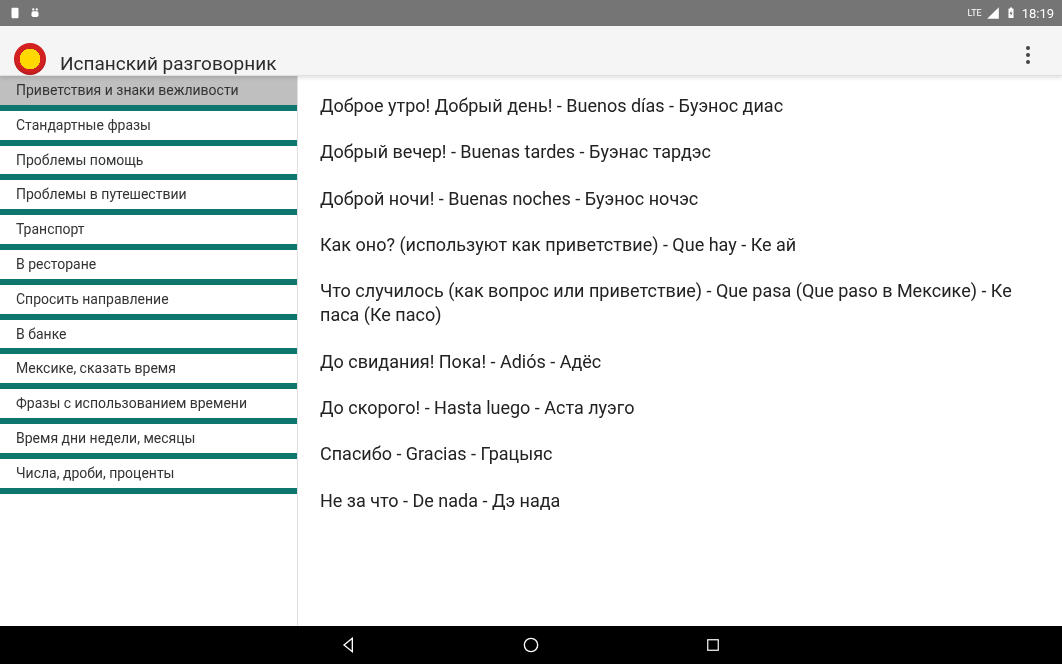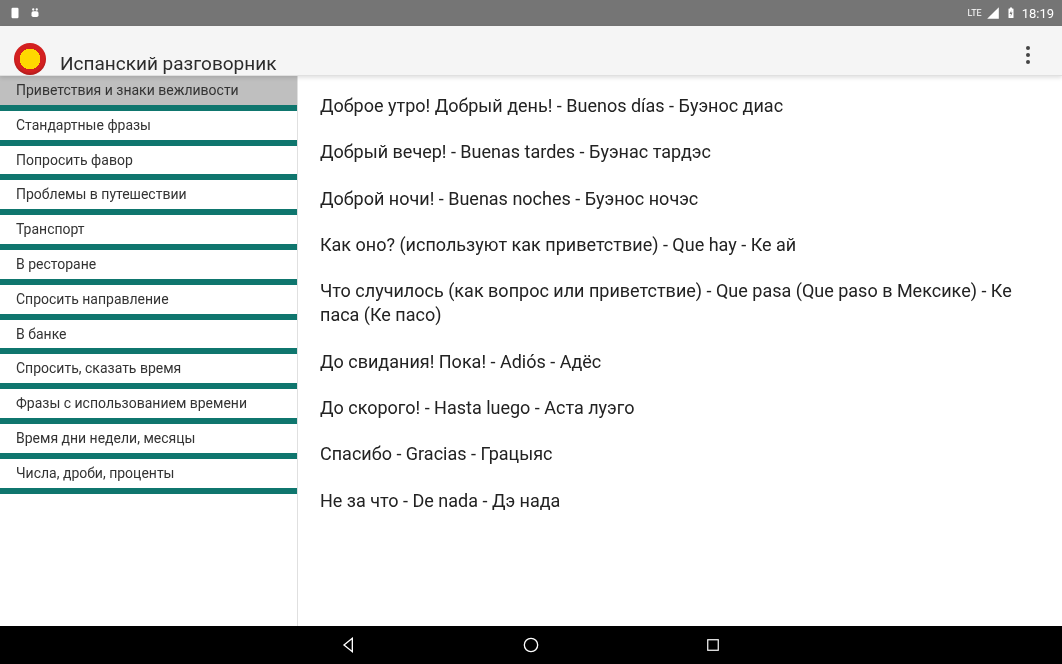"Попросить фавор" span { text: Попросить фавор -> Проблемы помощь }
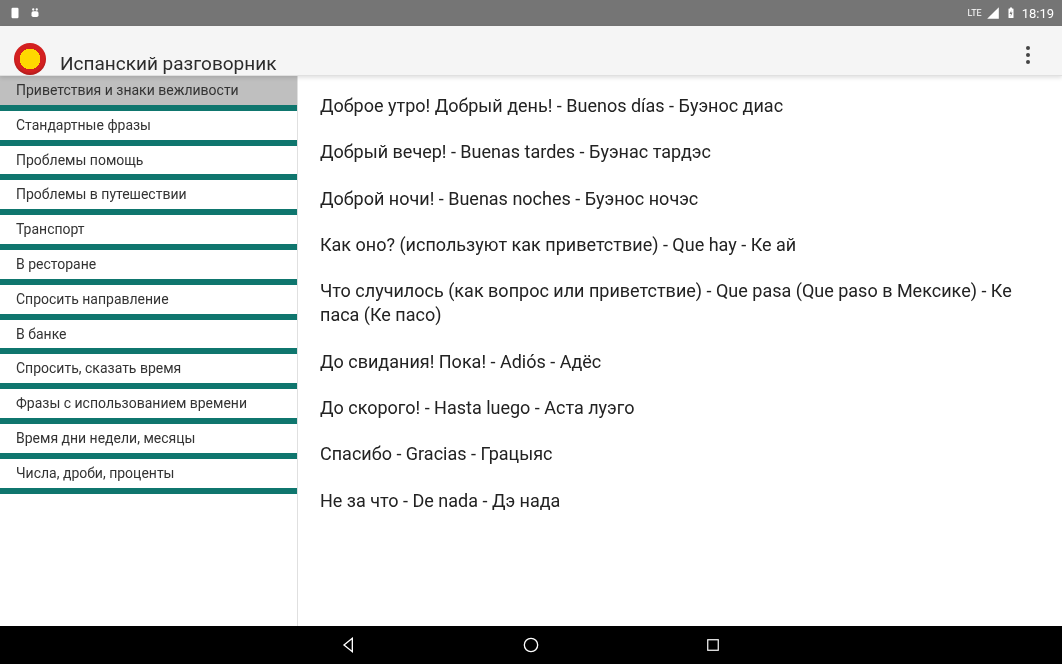"Спросить, сказать время" span { text: Спросить -> Мексике }
